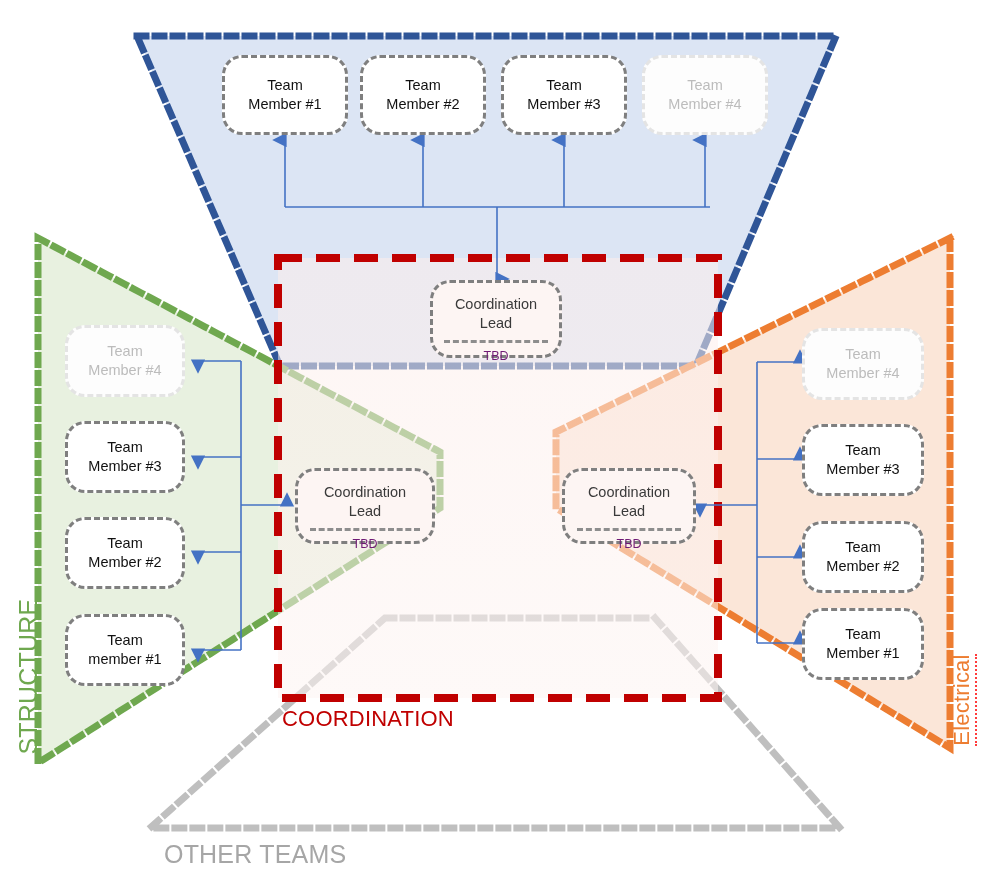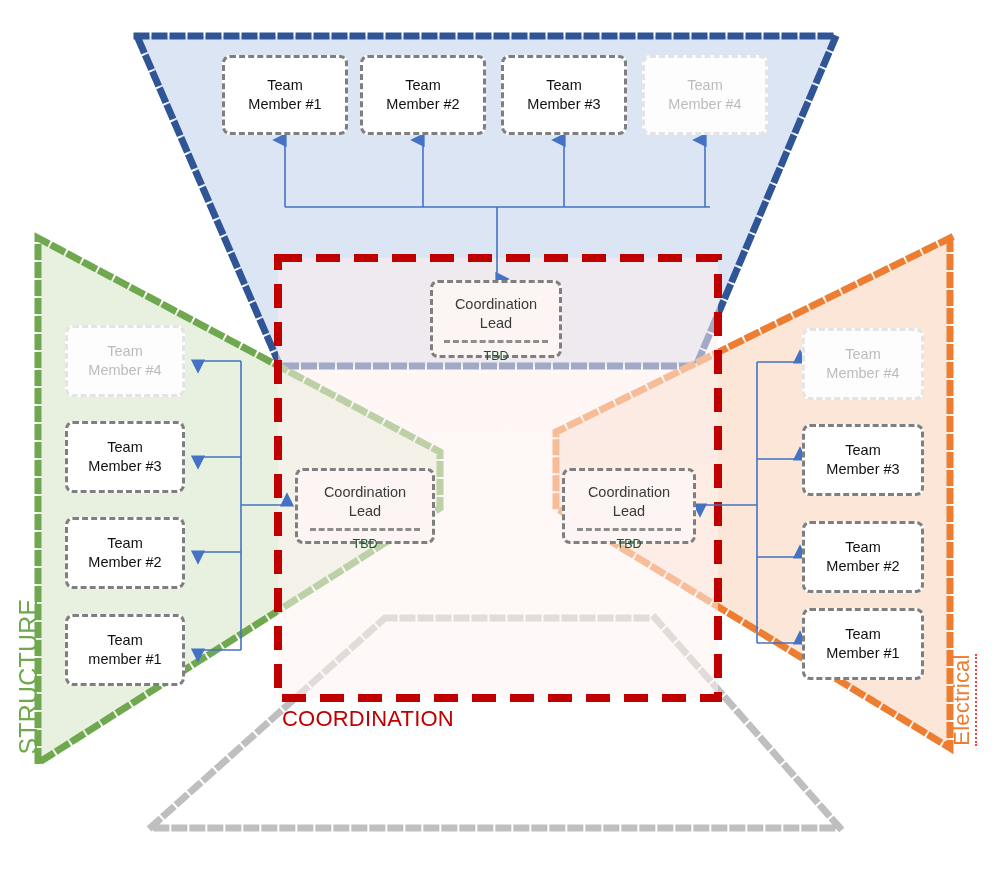"Team" .node { border-radius: 8px -> 20px }
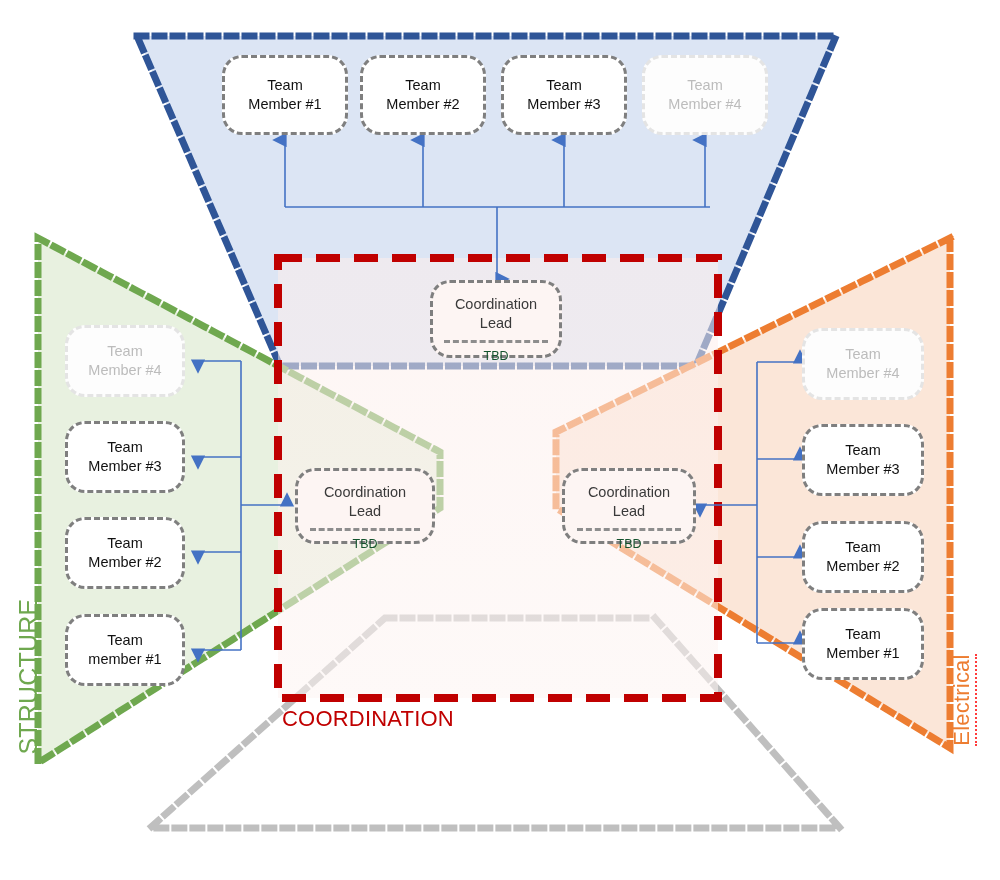"TBD" .lead .tbd { color: #14532d -> #701a75 }
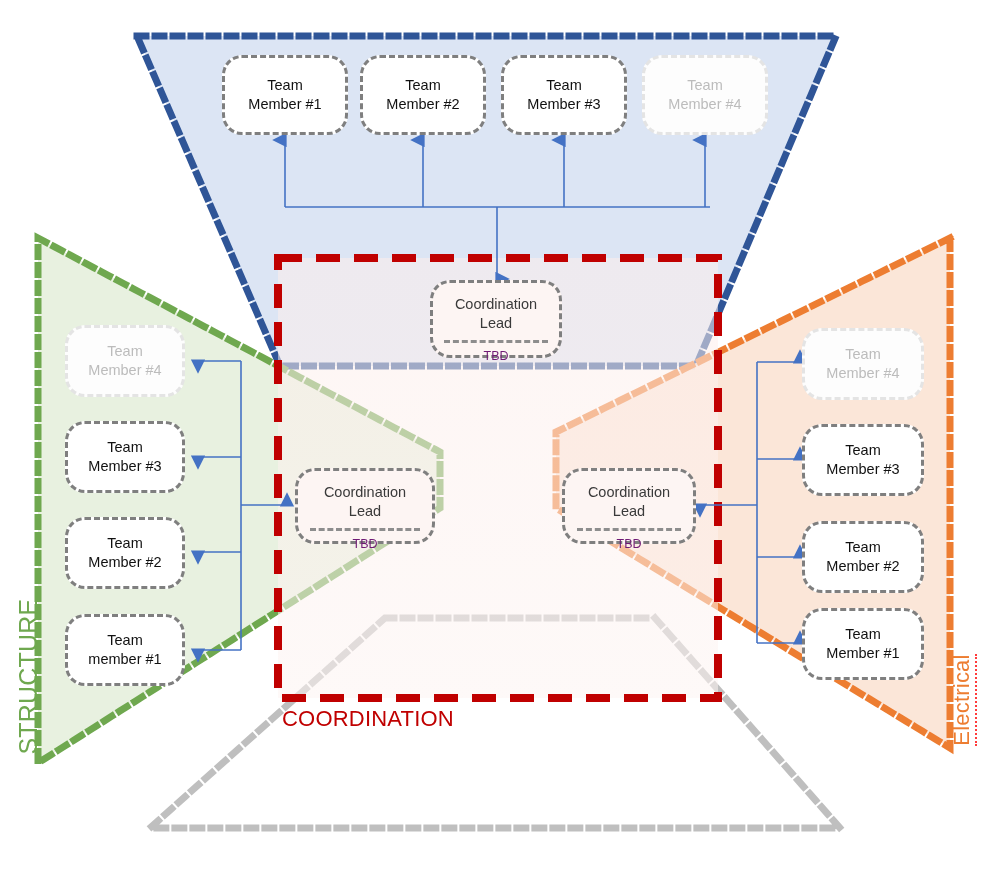"OTHER TEAMS" div.caption { html: none -> <div>OTHER TEAMS</div> }
